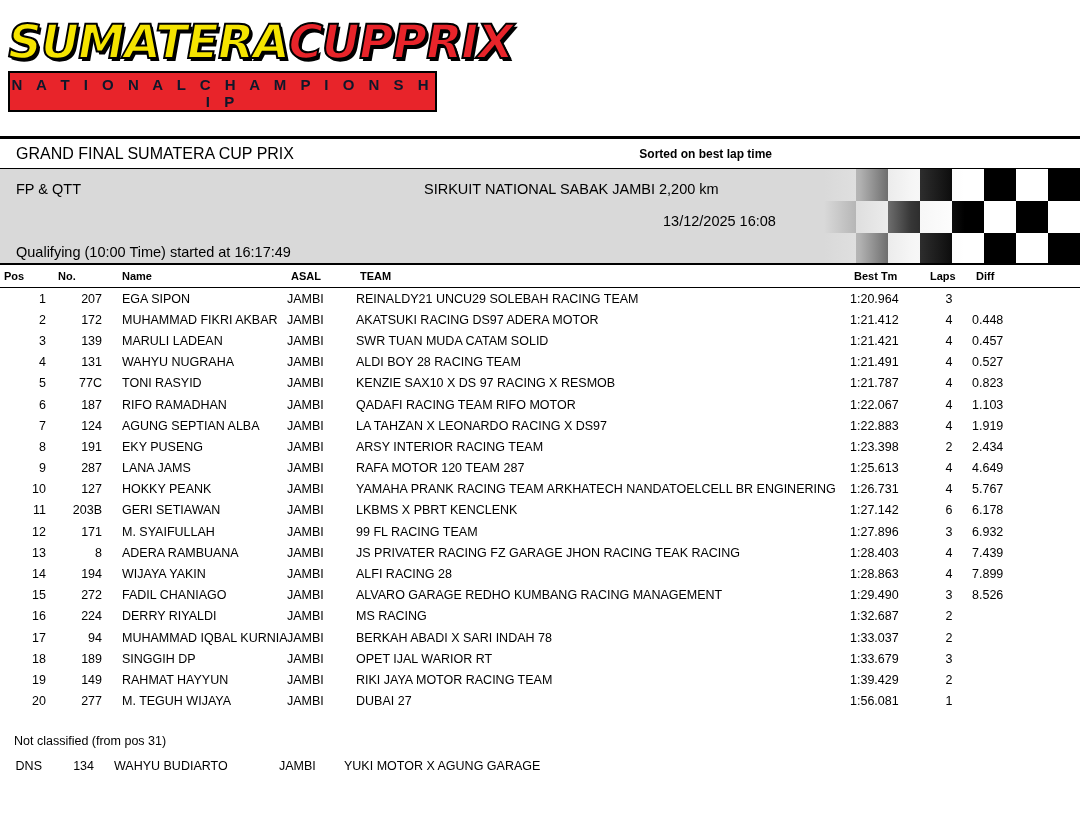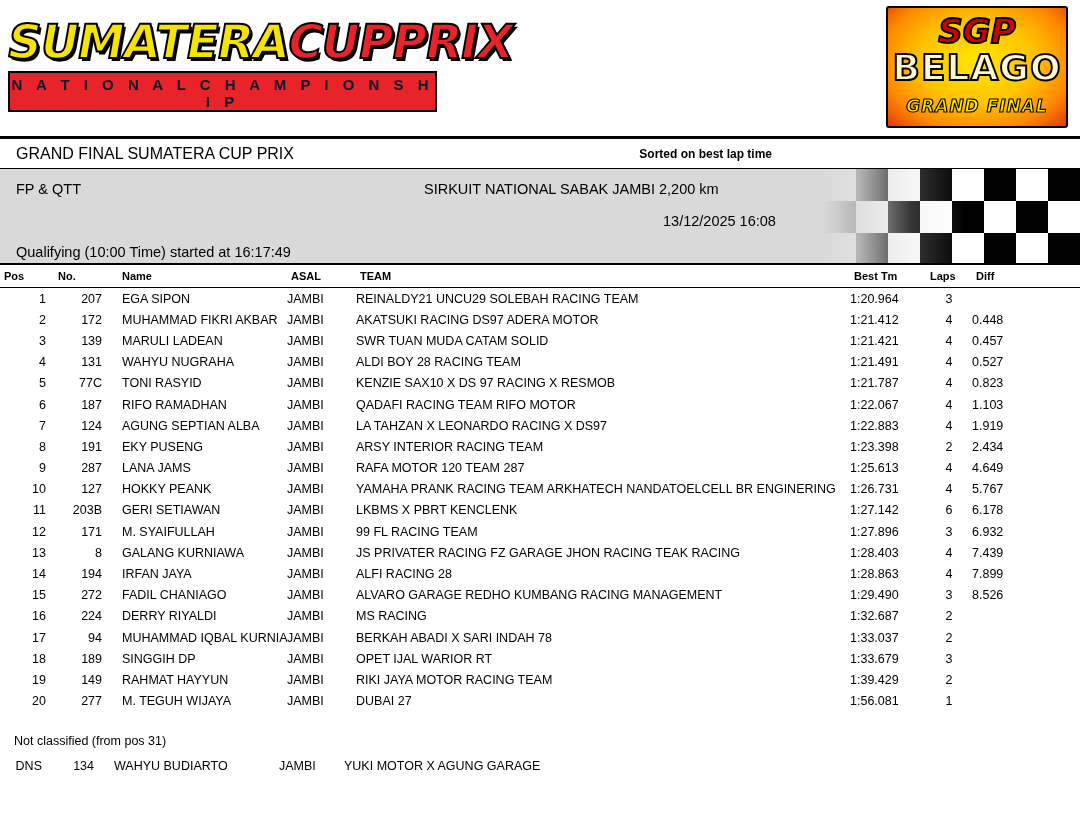"SGP" div.belago-logo { html: <div> <div>SGP</div> <div>BELAGO</div> <div>GRAND FINAL</div> </div> -> none }
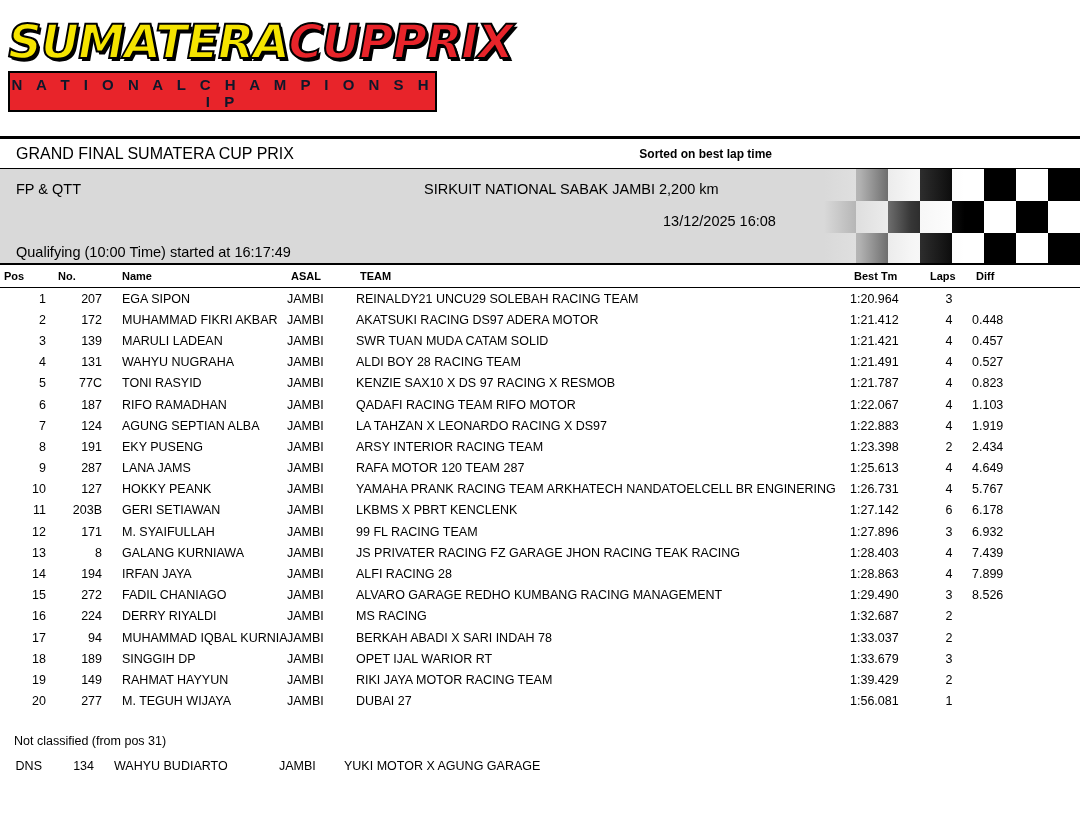"GALANG KURNIAWA" td.c-name { text: GALANG KURNIAWA -> ADERA RAMBUANA }
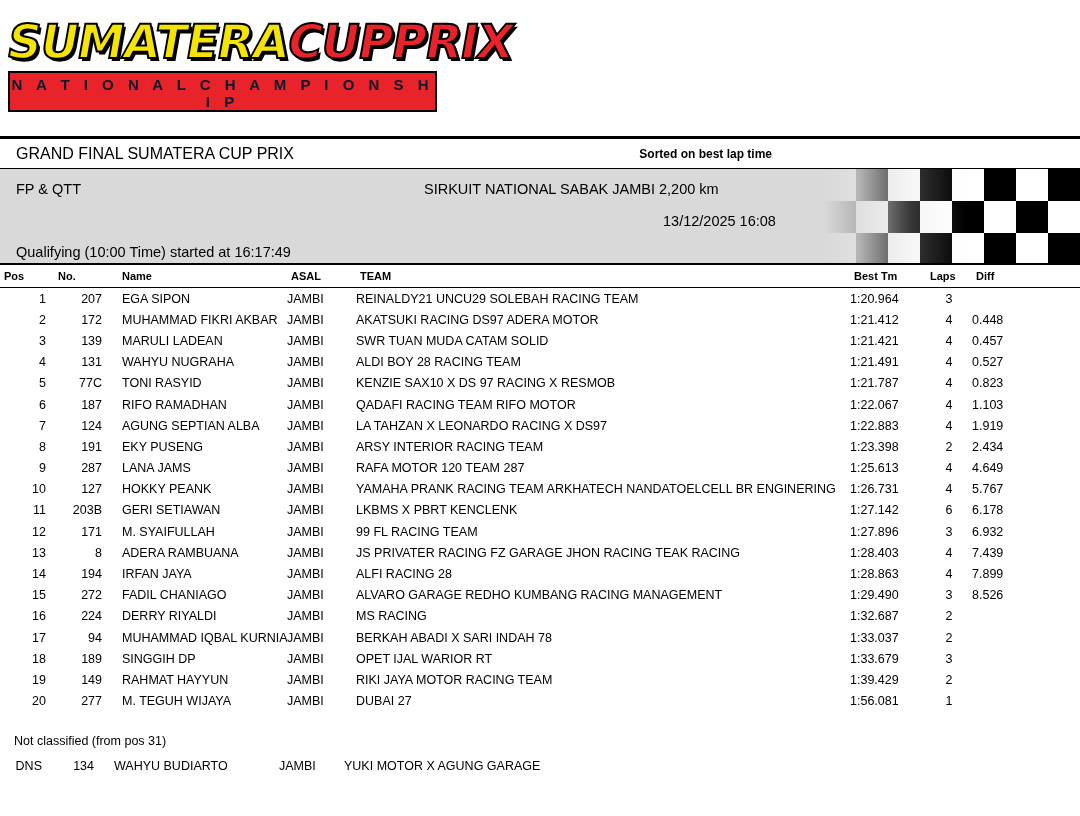"IRFAN JAYA" td.c-name { text: IRFAN JAYA -> WIJAYA YAKIN }
